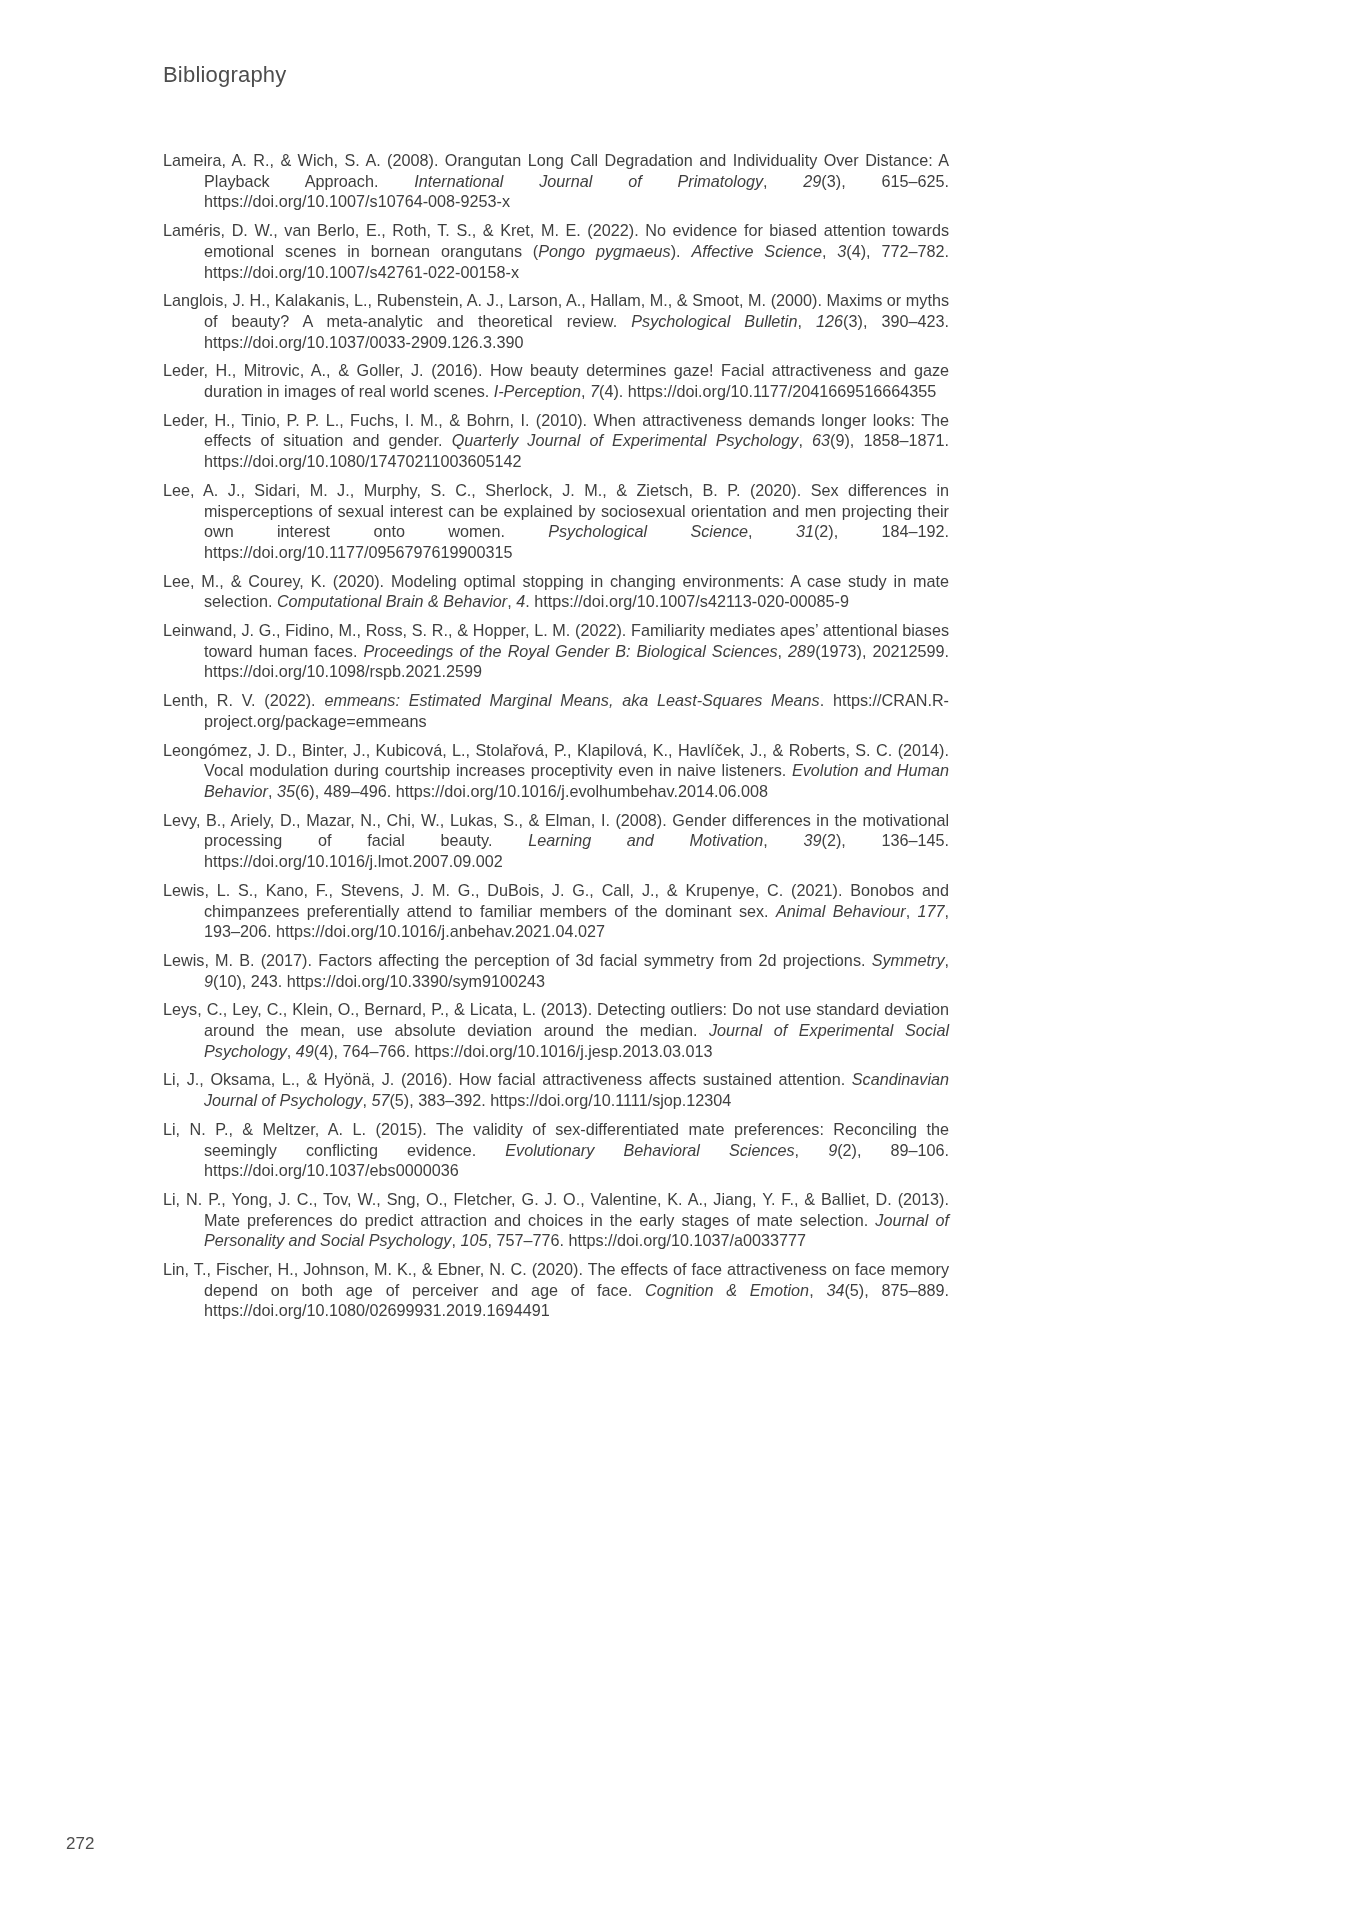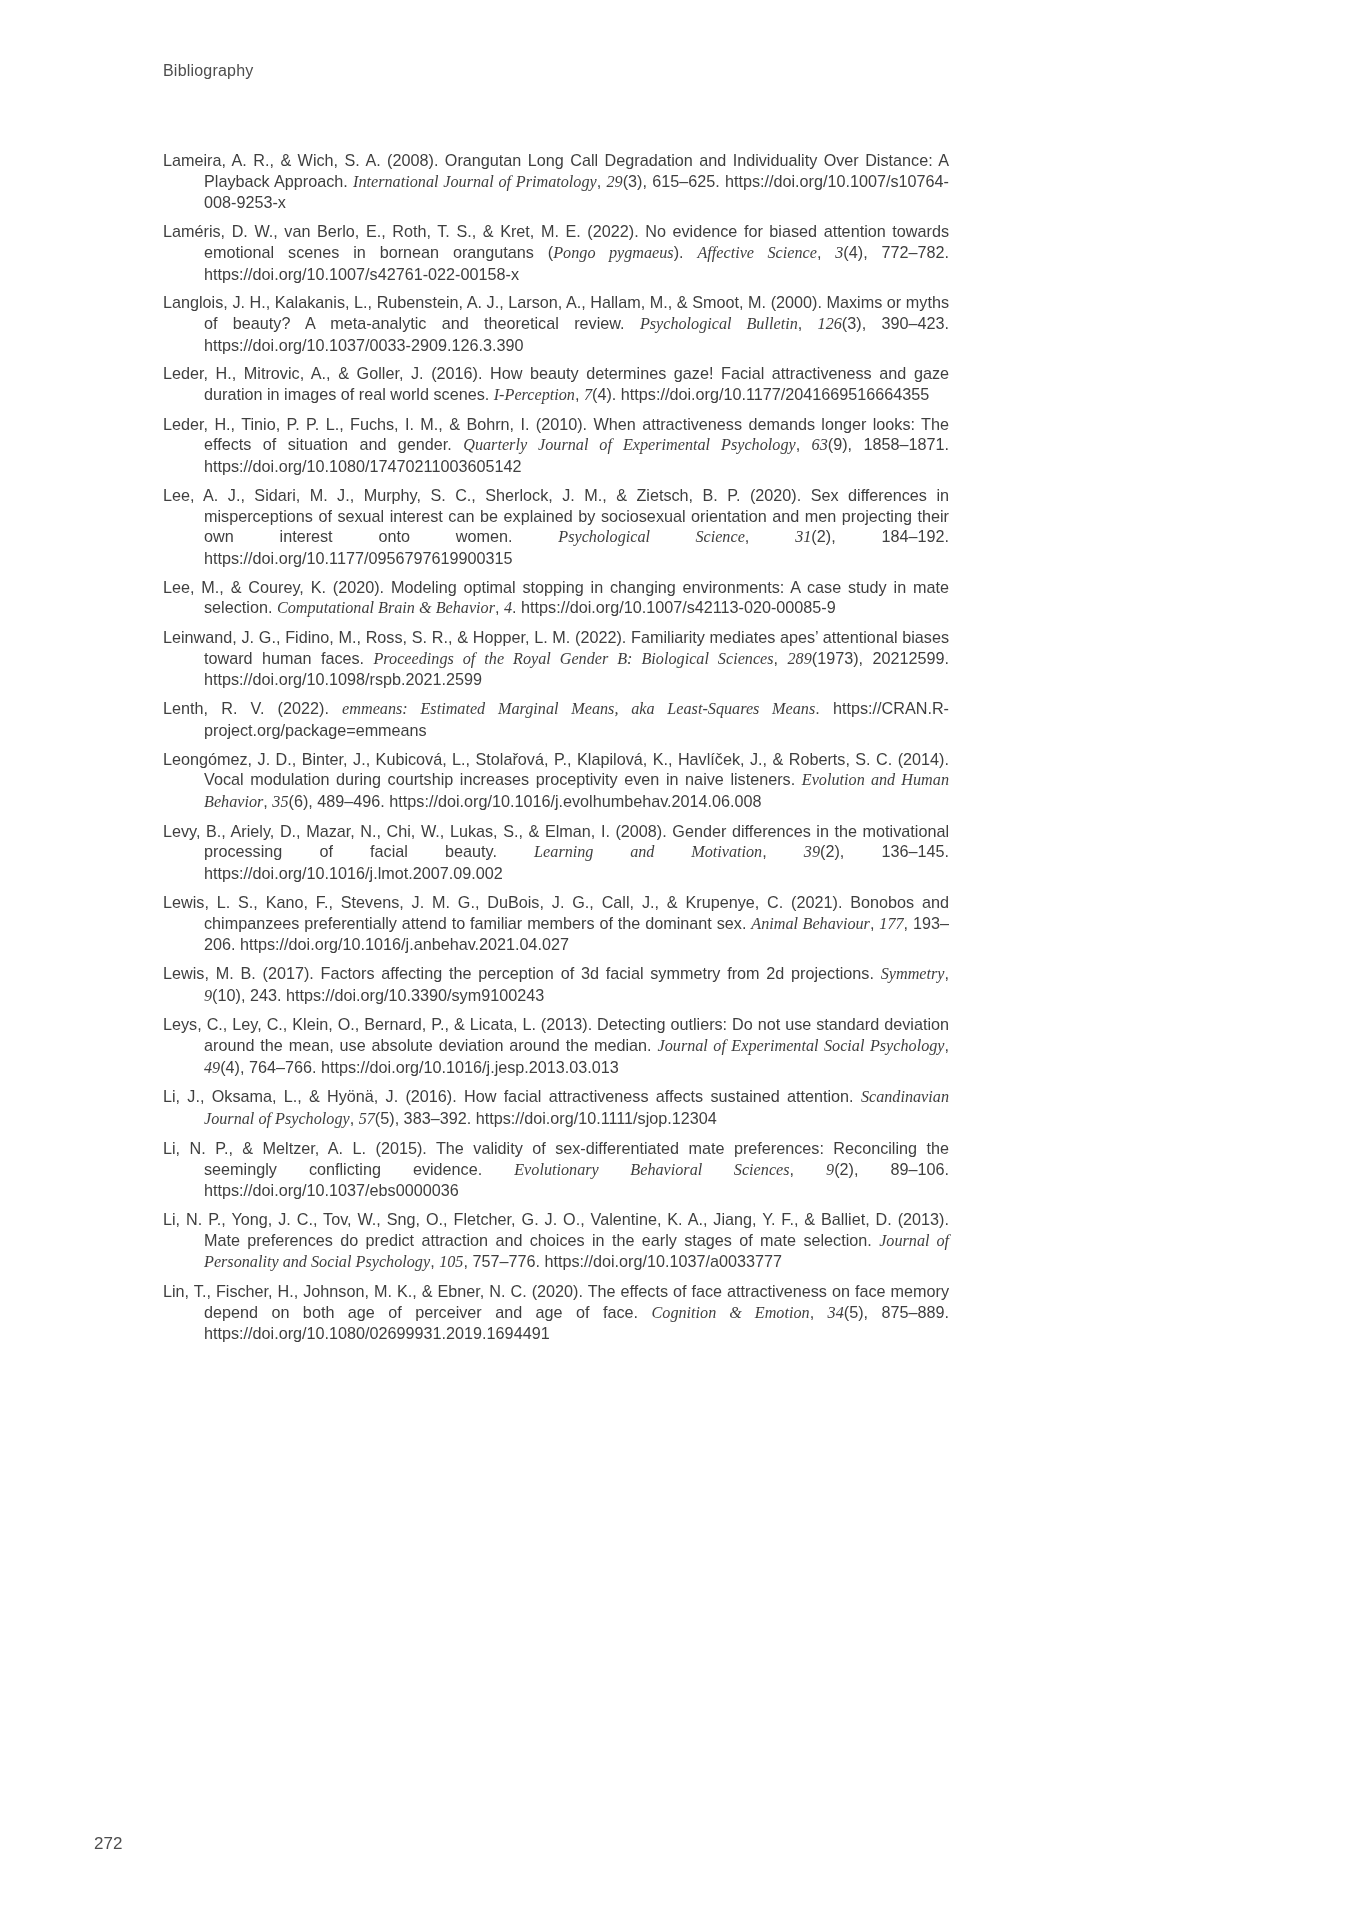"Bibliography" .running-header { font-size: 16px -> 22px }
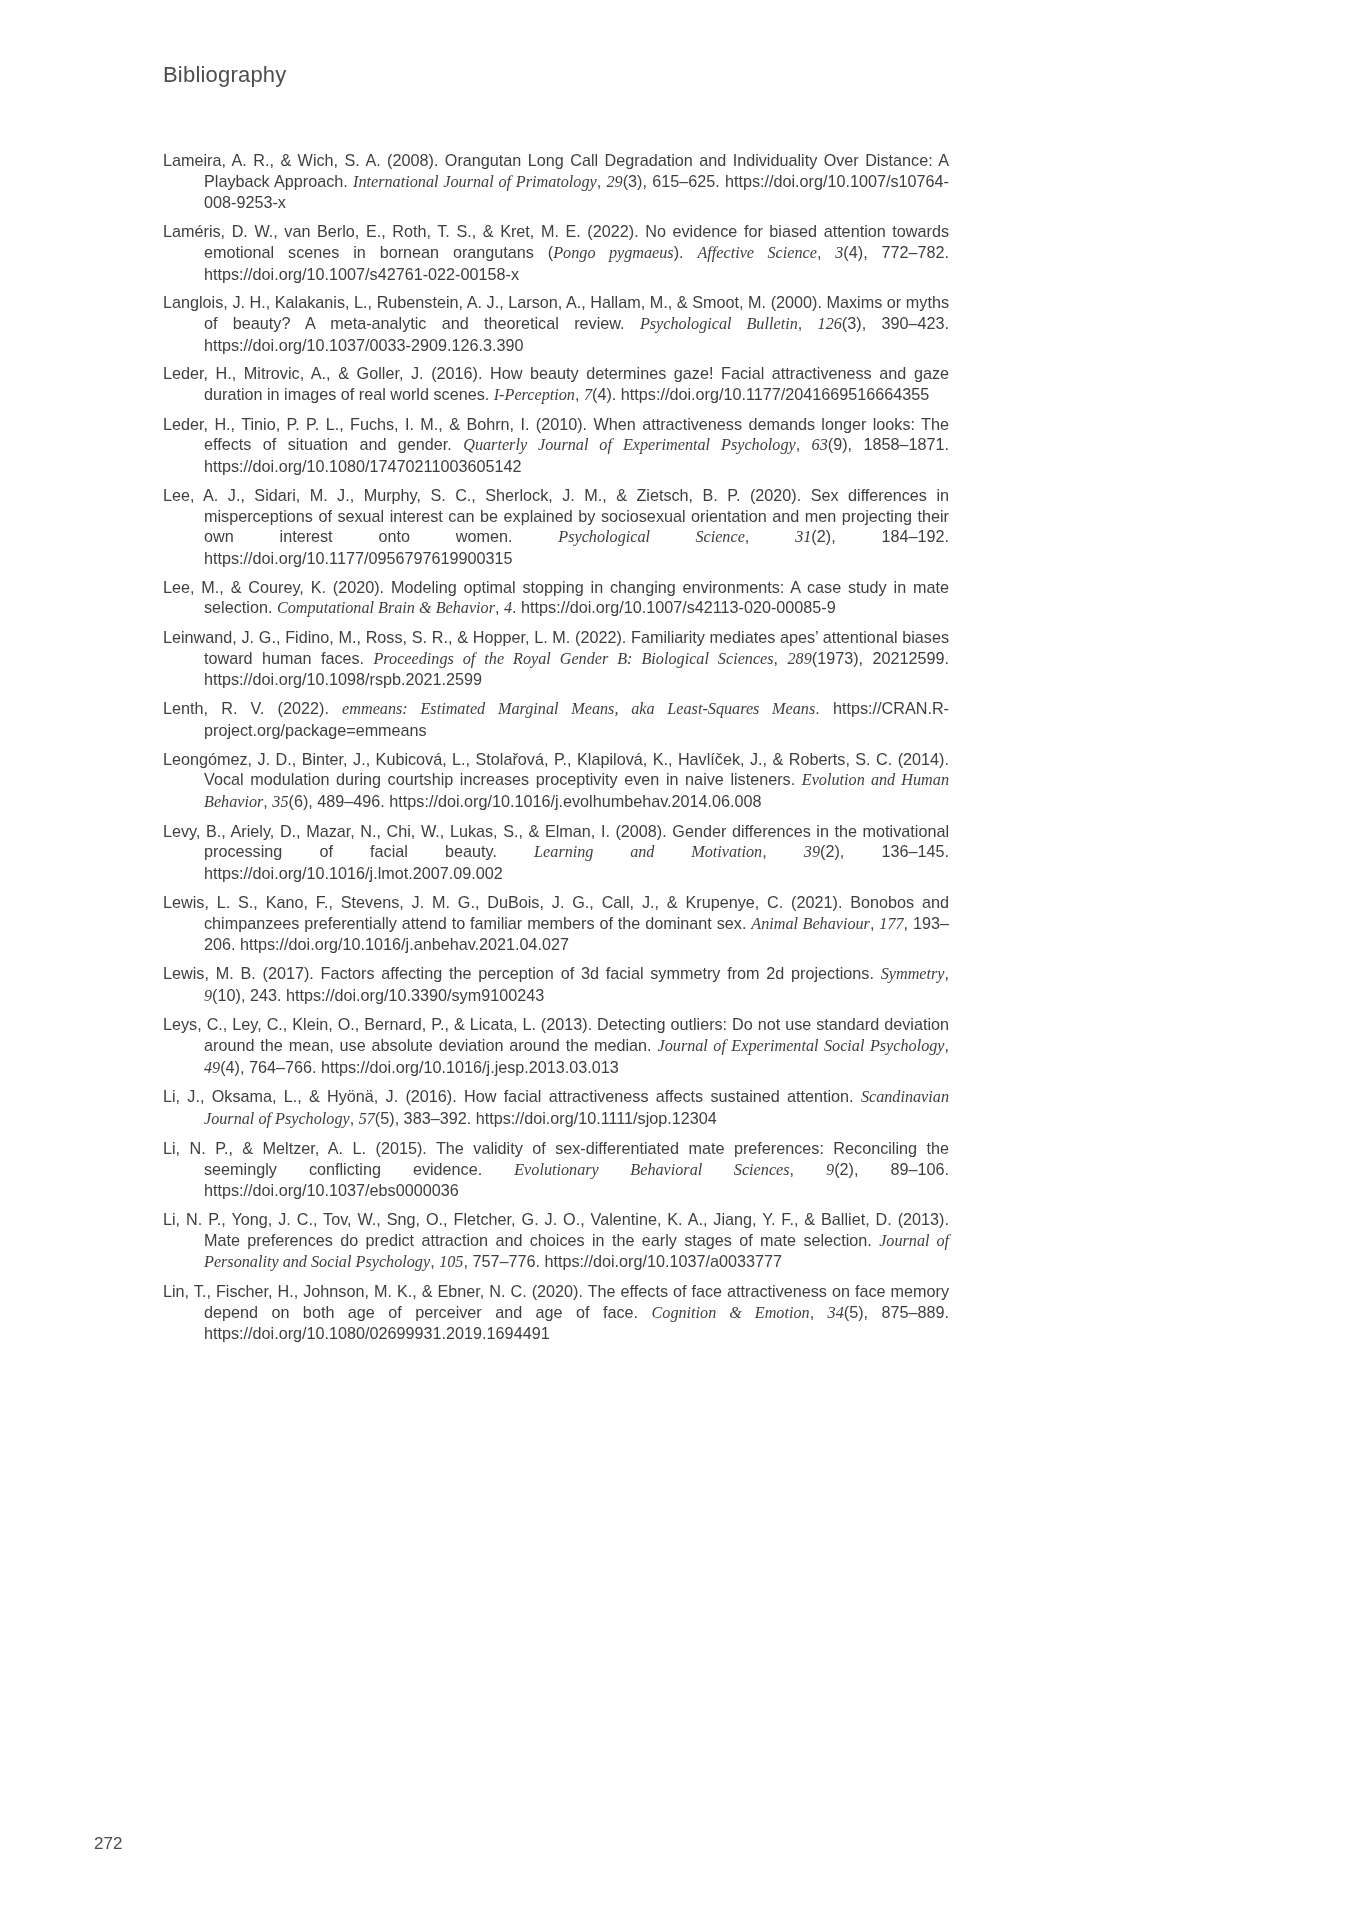"International Journal of Primatology" .ref .it { font-family: Liberation Serif, serif -> none }
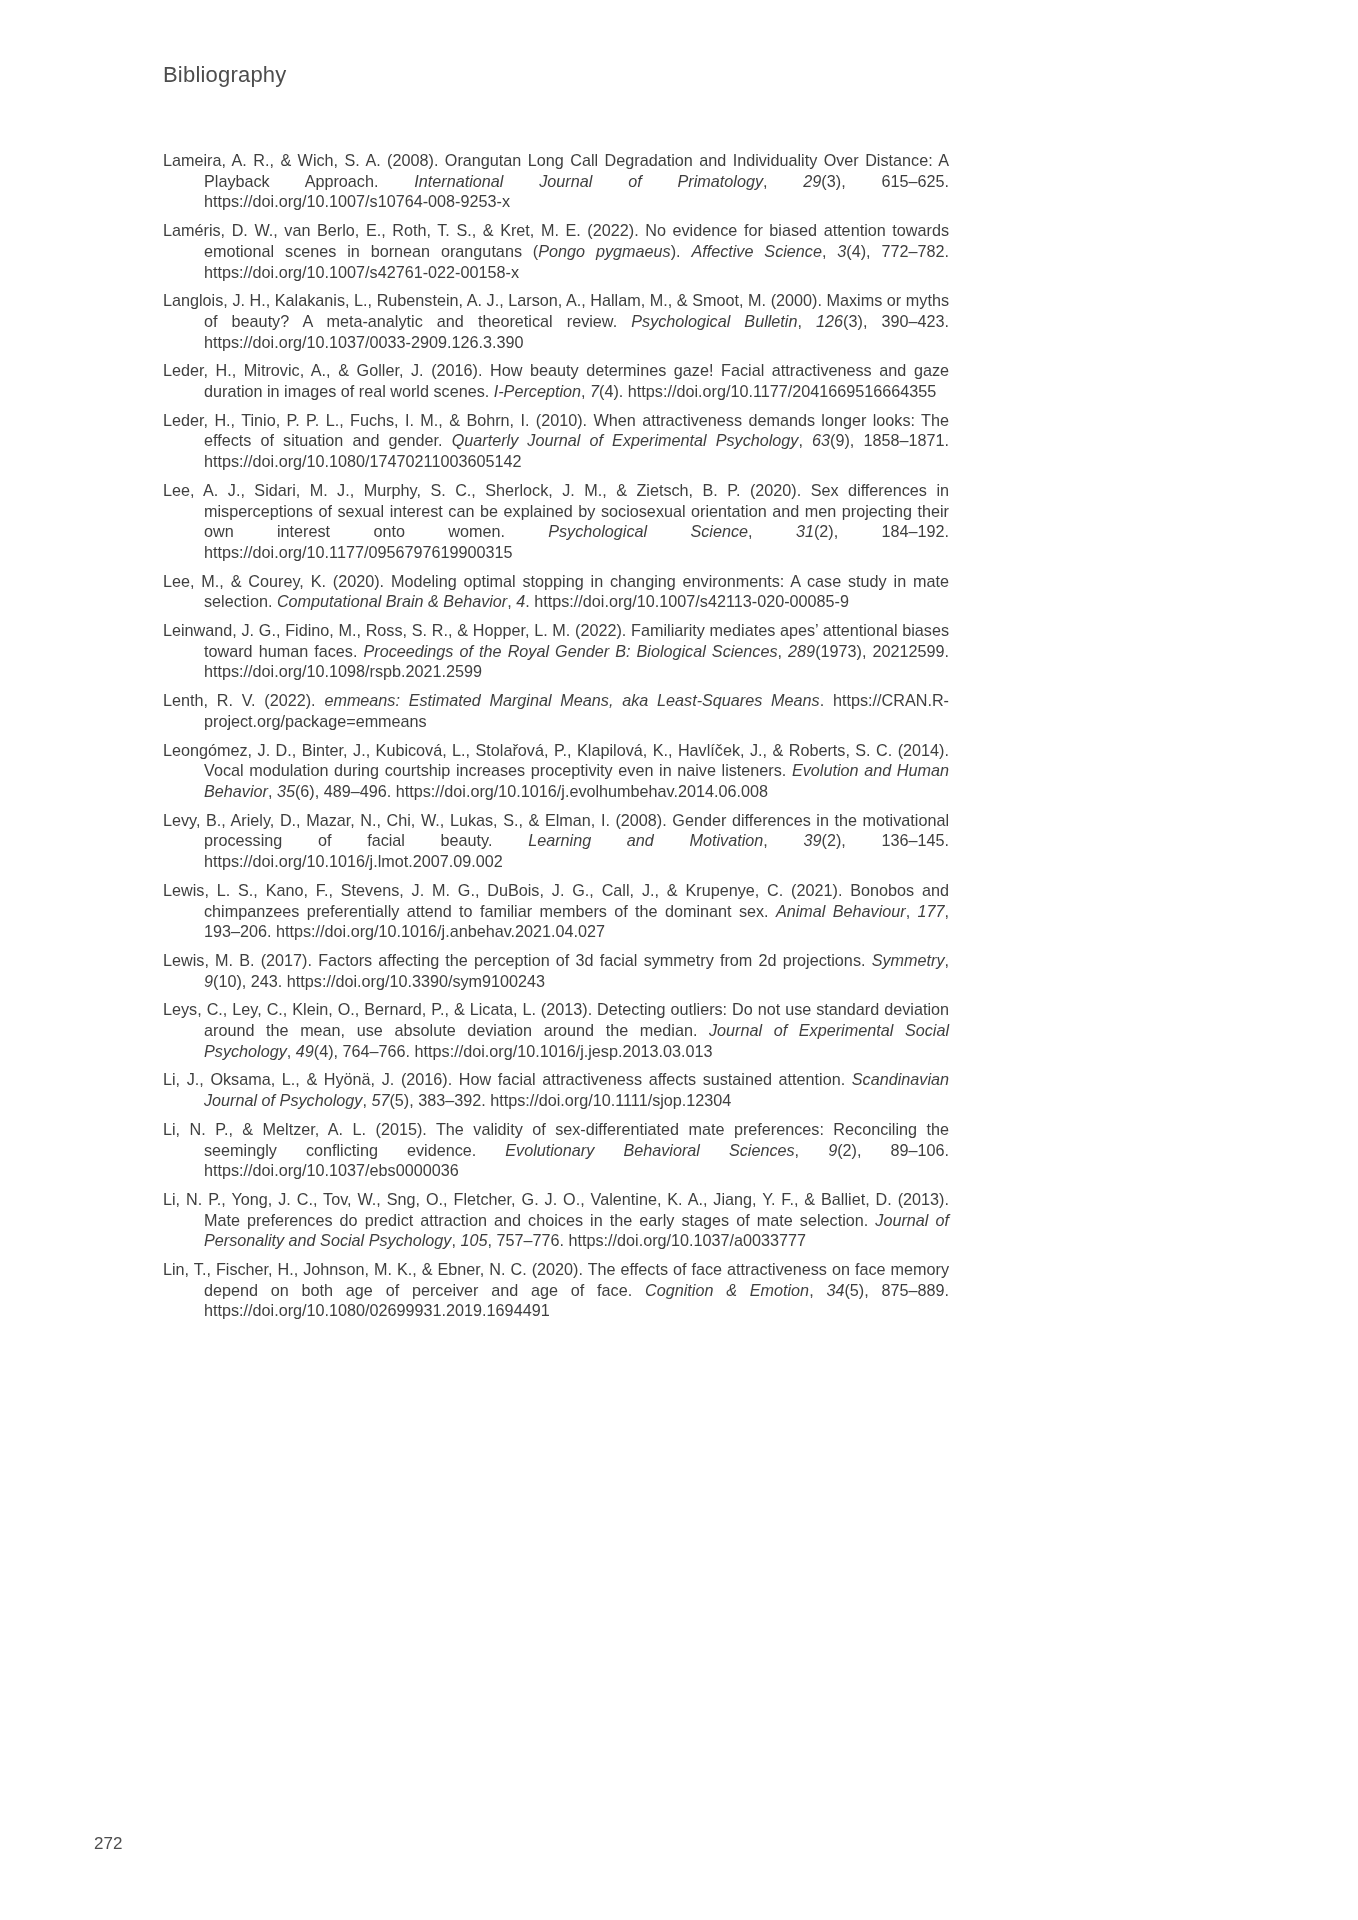"272" .page-number { margin-left: 28px -> none }
